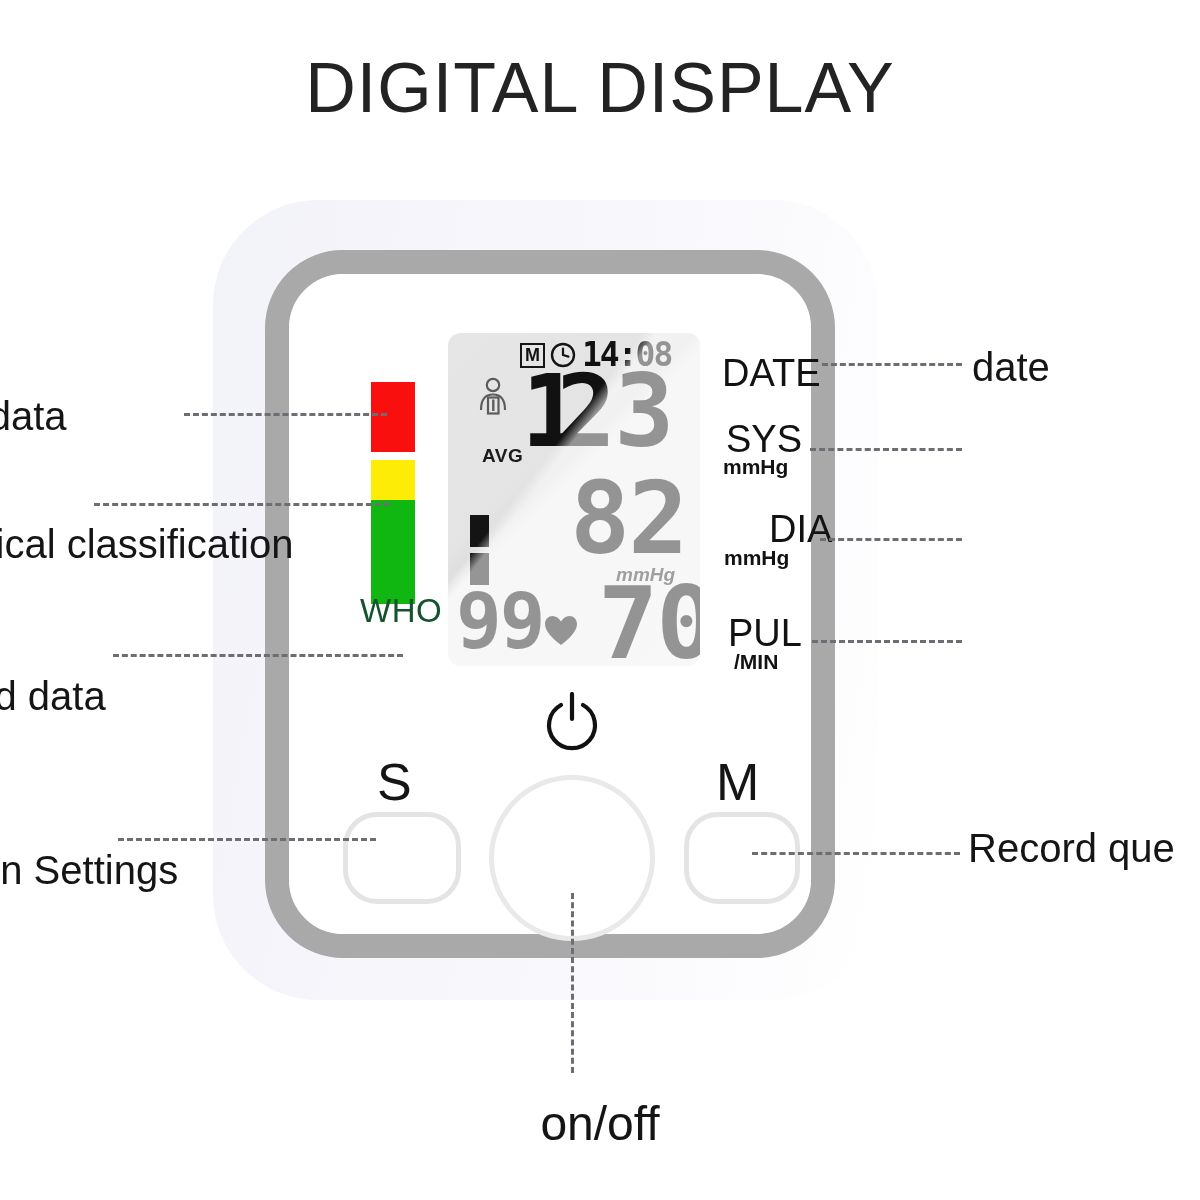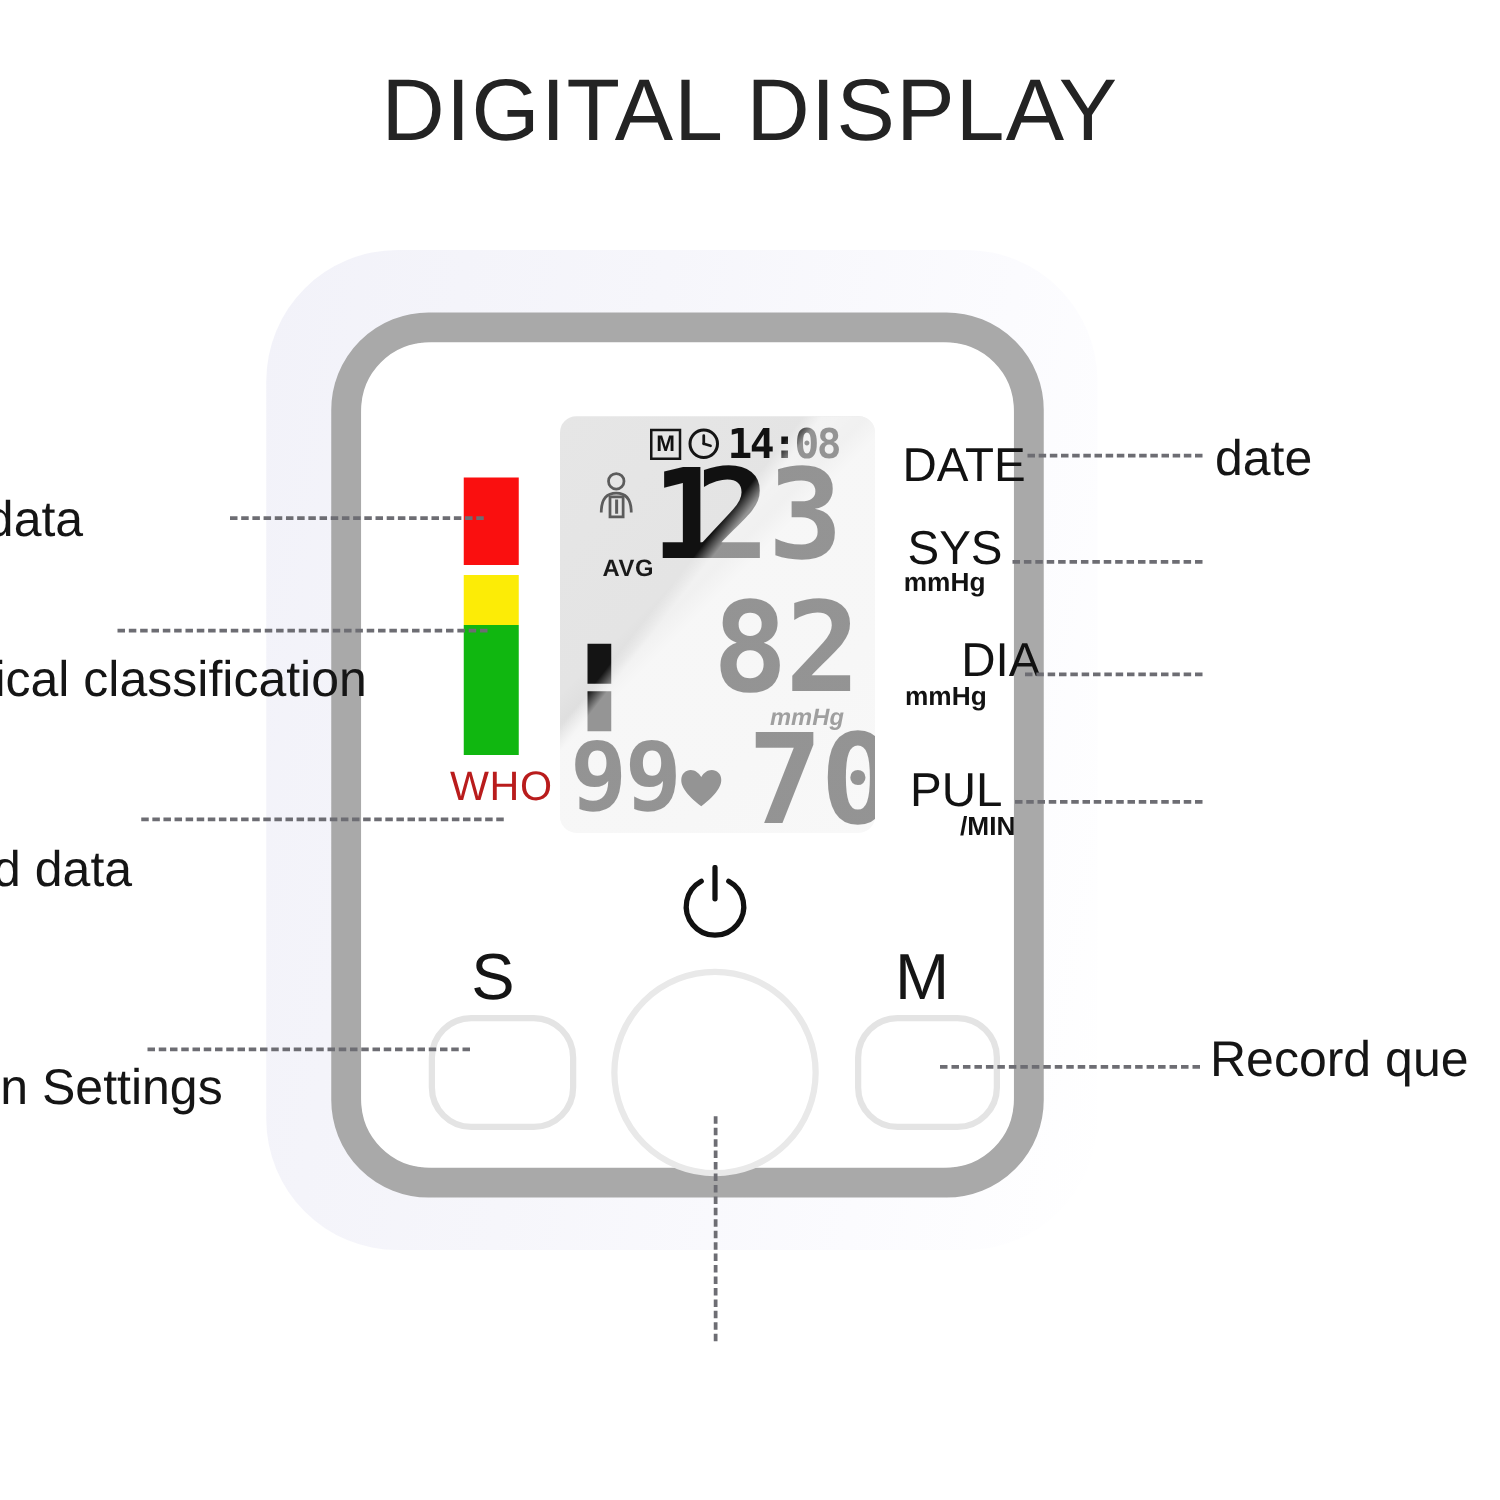"WHO" .who-label { color: #b91c1c -> #14532d; top: 610px -> 592px }
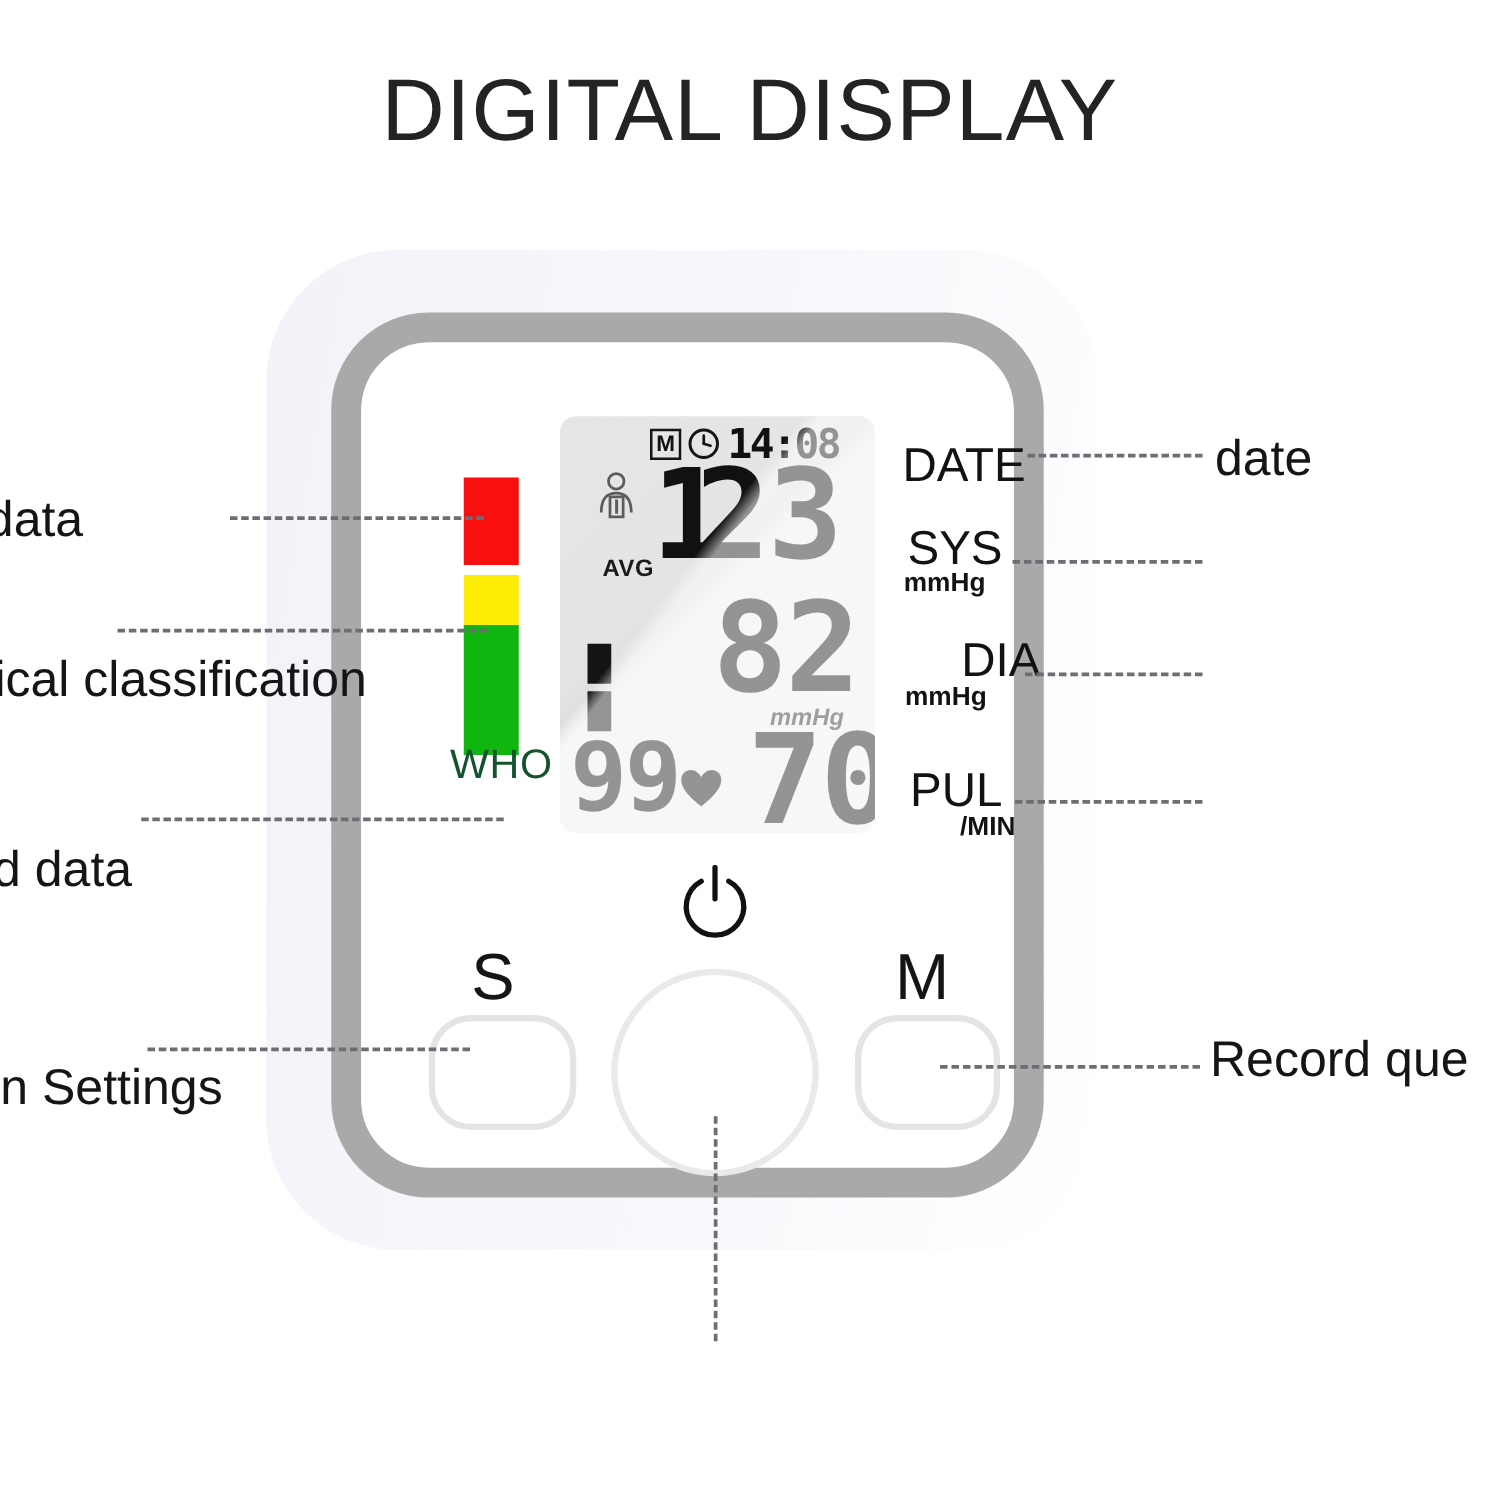"/MIN" .lbl-pul-u { left: 768px -> 734px }
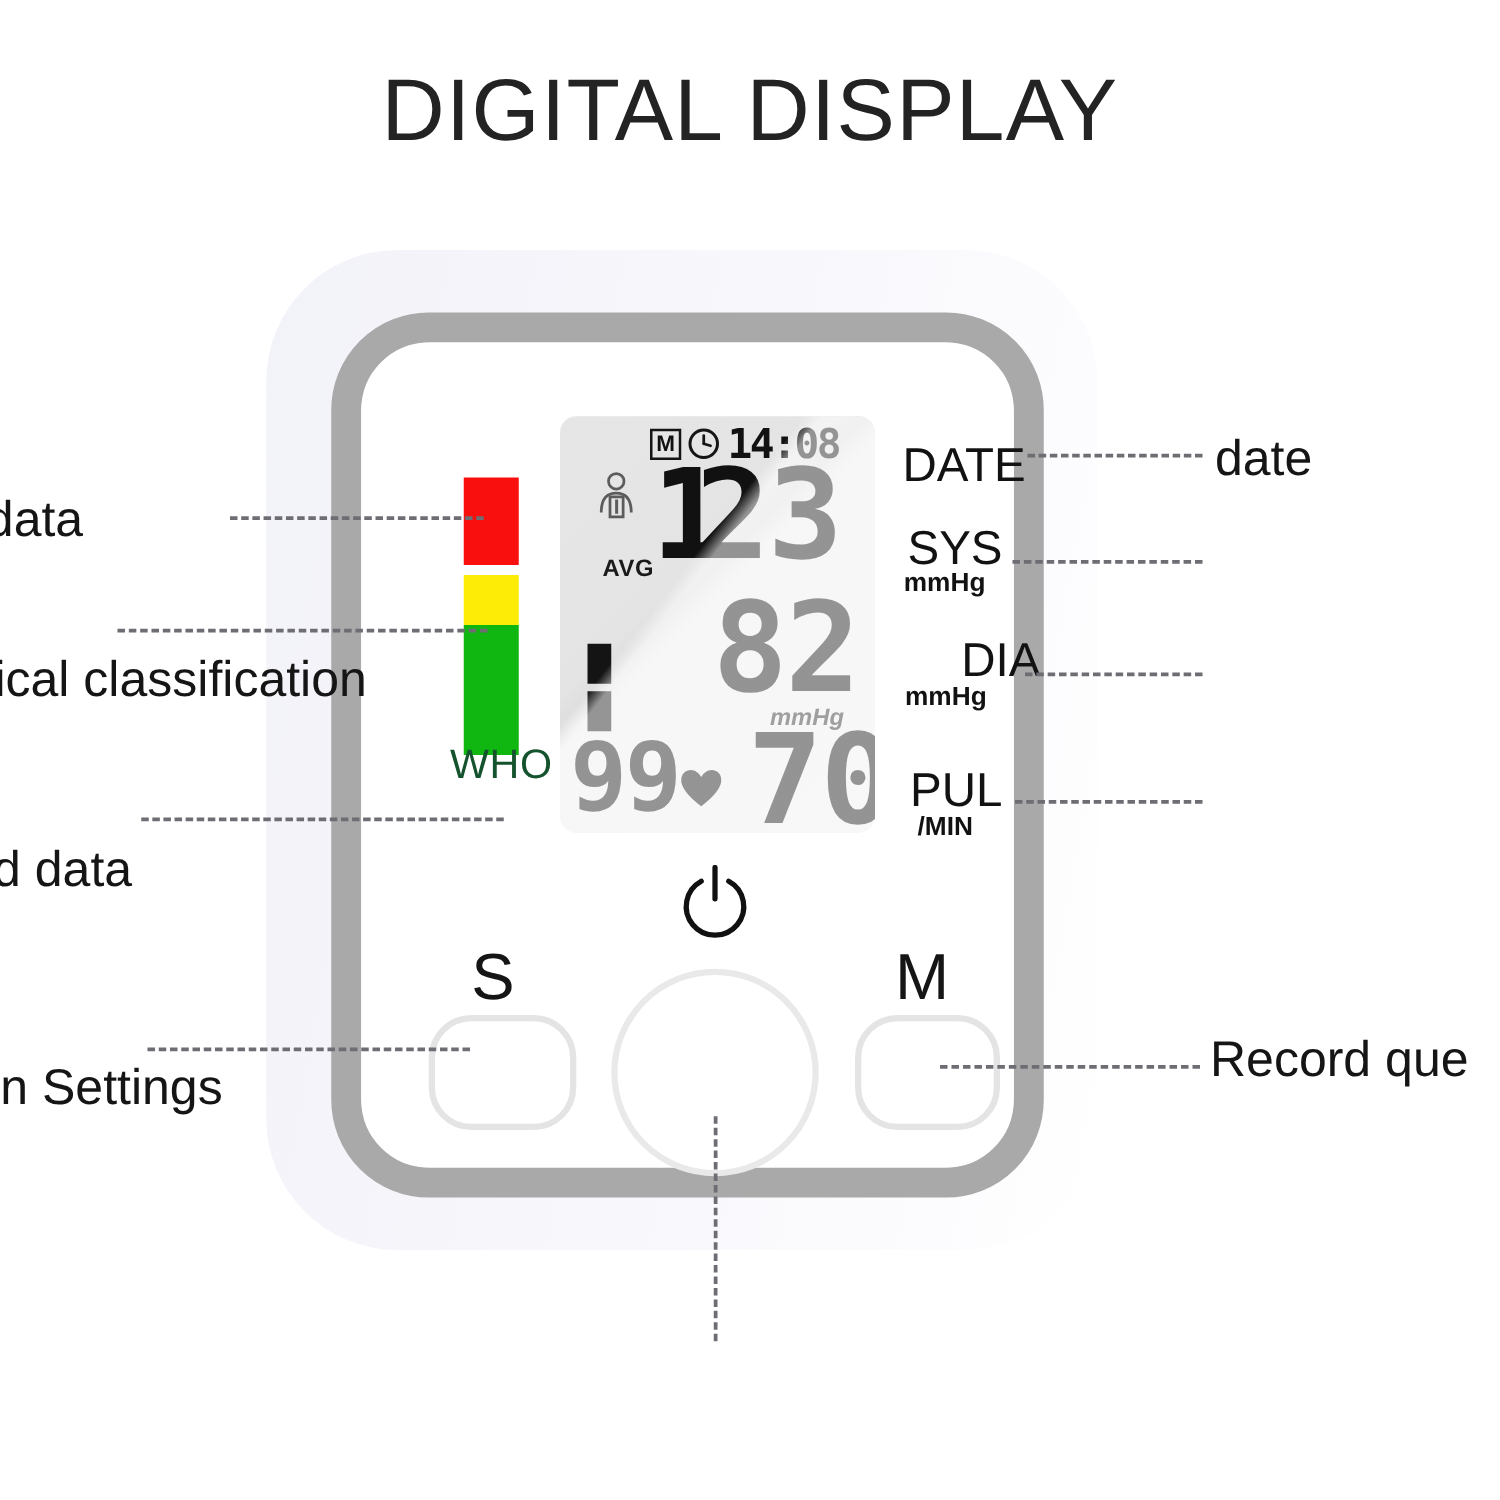"on/off" div.callout { html: none -> <div>on/off</div> }
